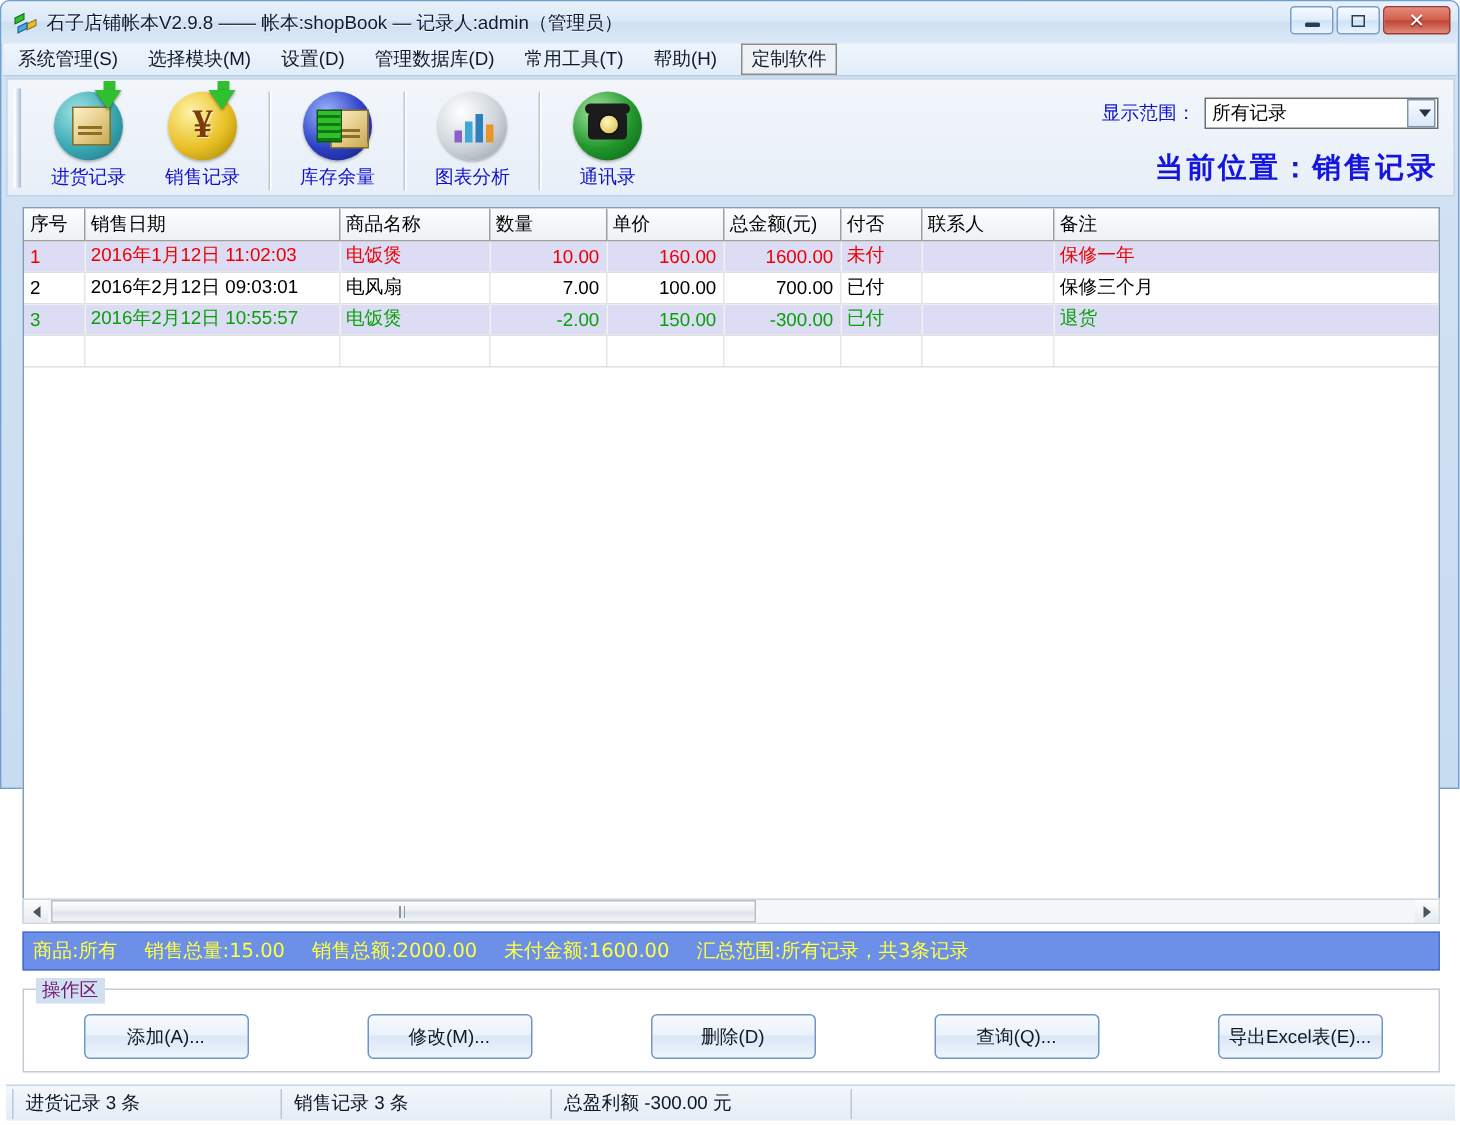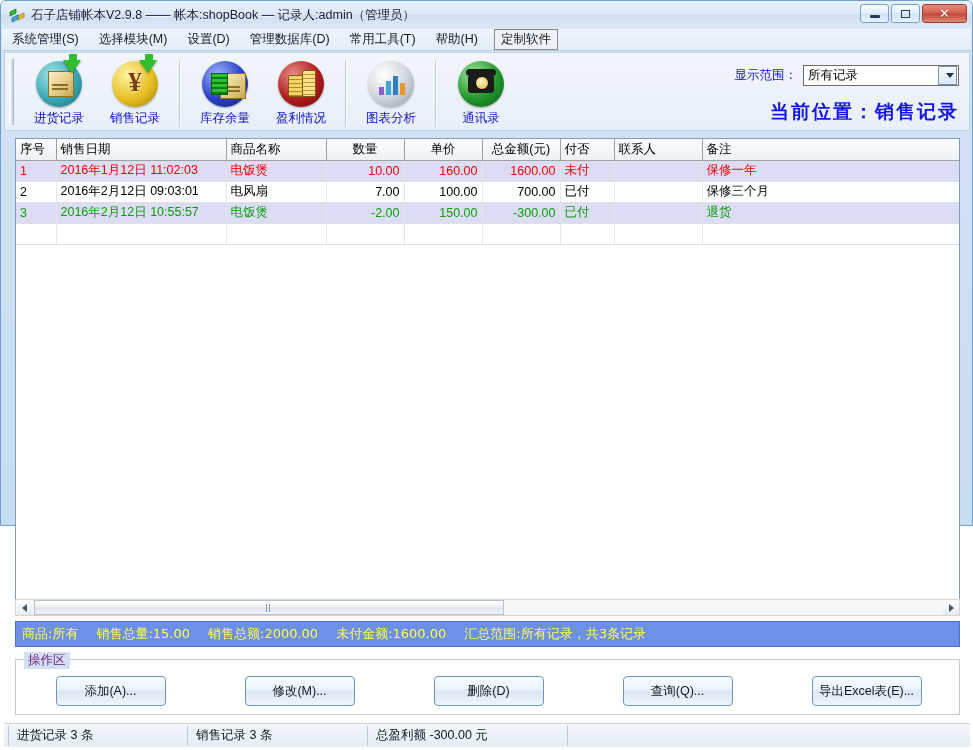"盈利情况" div.tool-btn { html: <div> <div> <div></div> <div></div> </div> <div>盈利情况</div> </div> -> none }
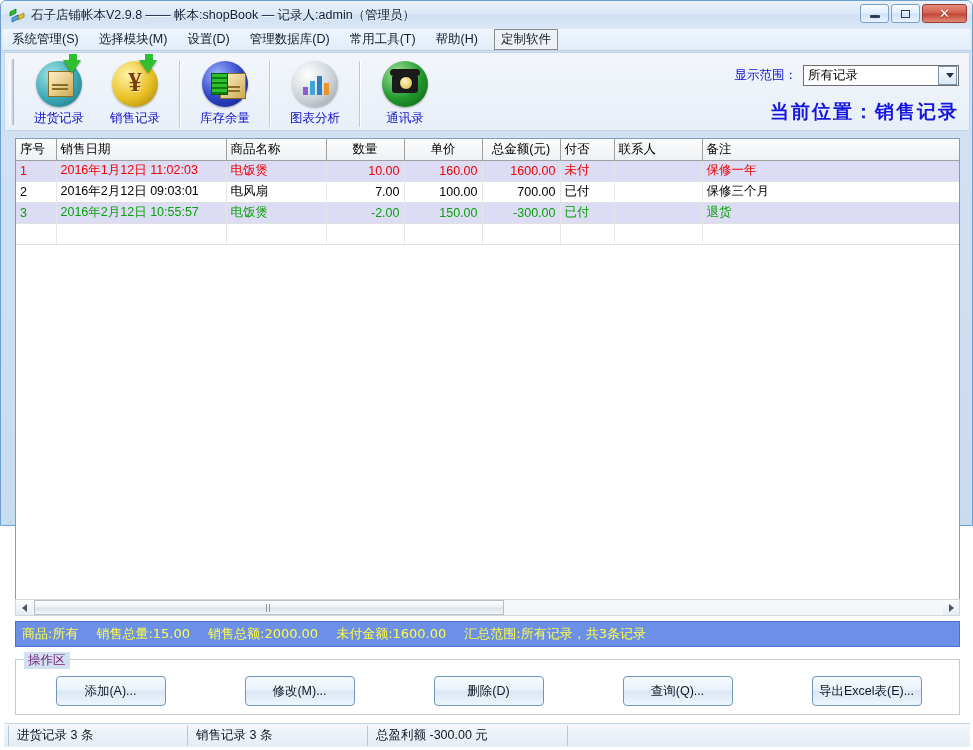"数量" table.grid th.num { text-align: center -> left }
